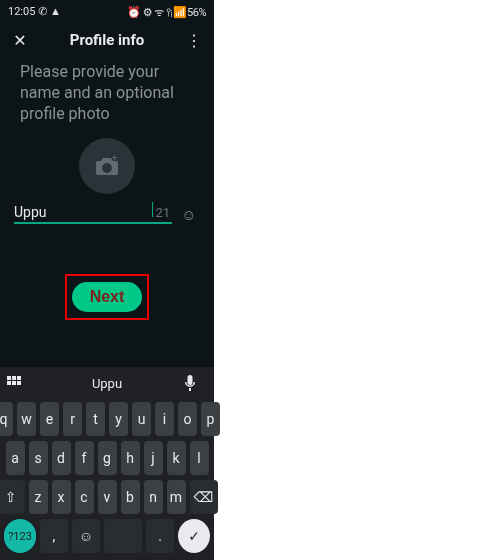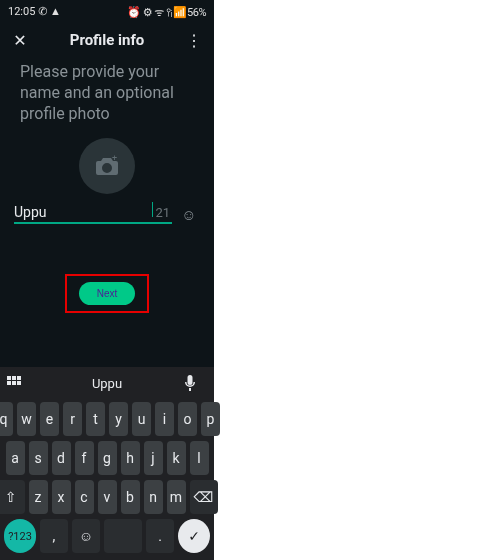"Next" .next-inner { color: #4c1d95 -> #7f1d1d; font-size: 10px -> 16px; font-weight: 400 -> 700 }
